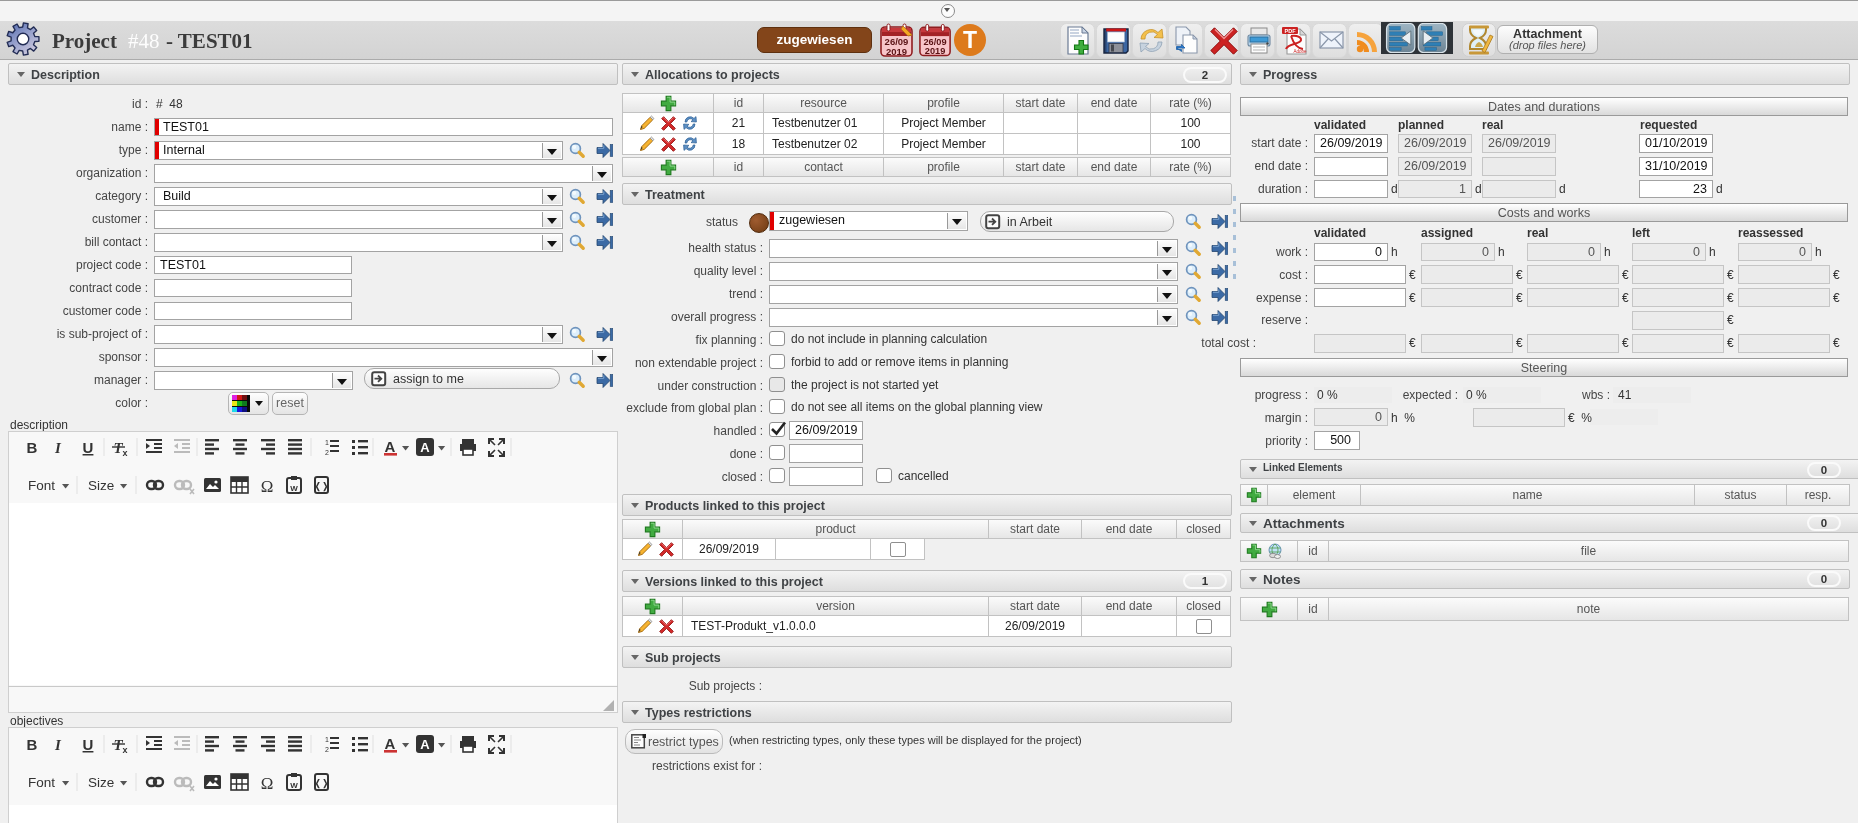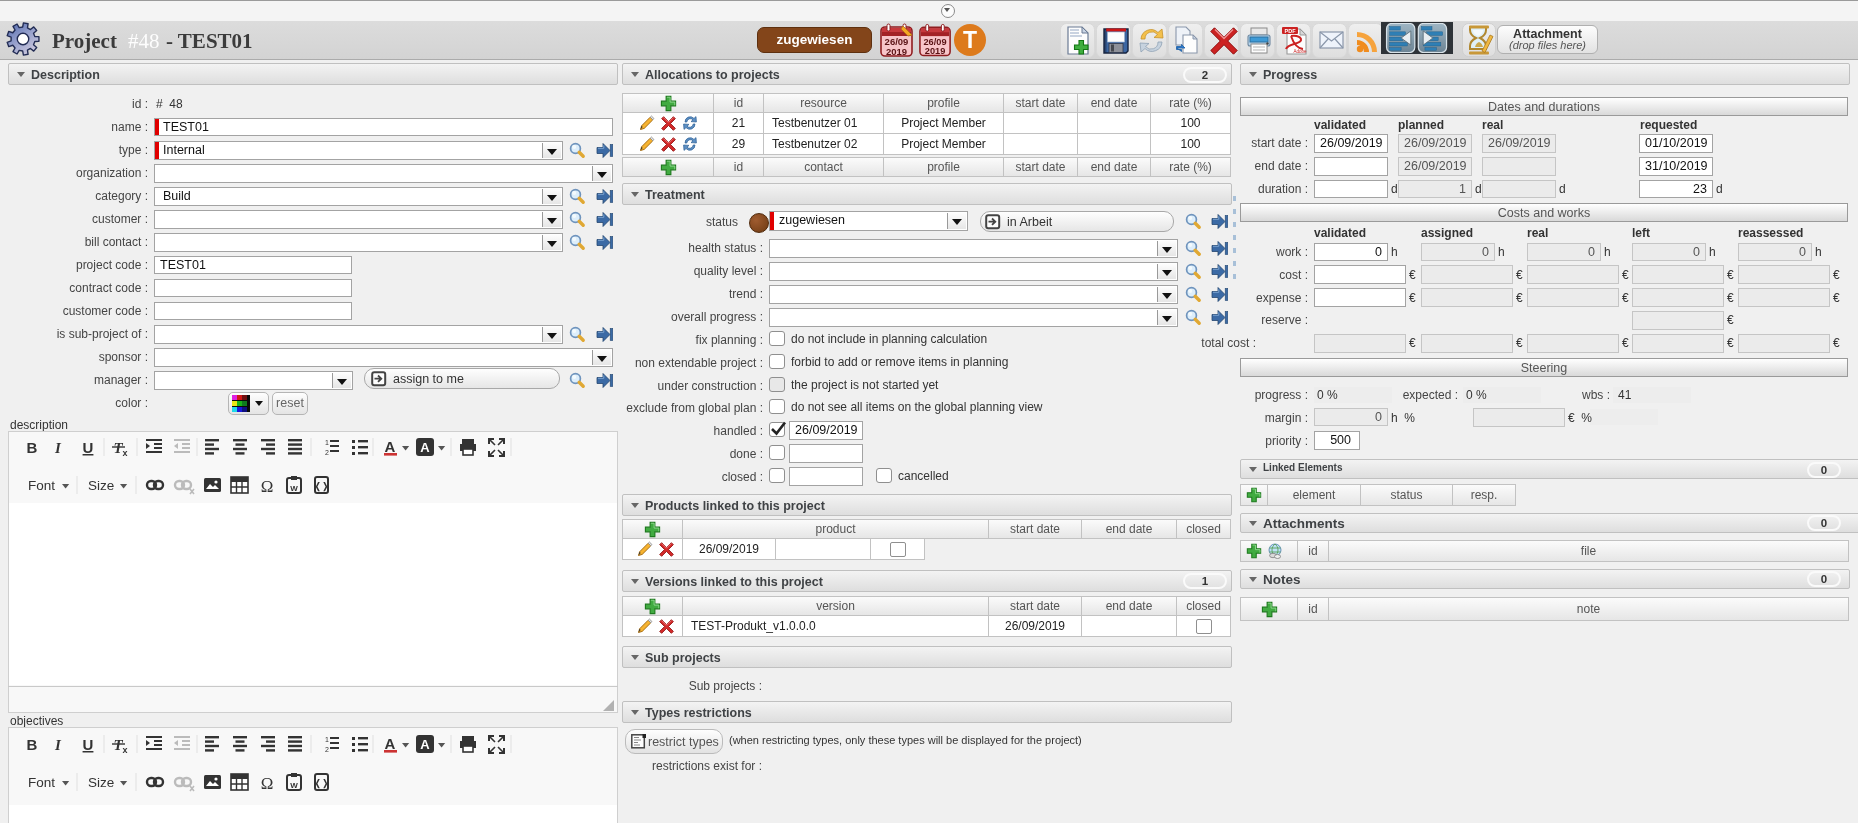"29" div.td { text: 29 -> 18 }
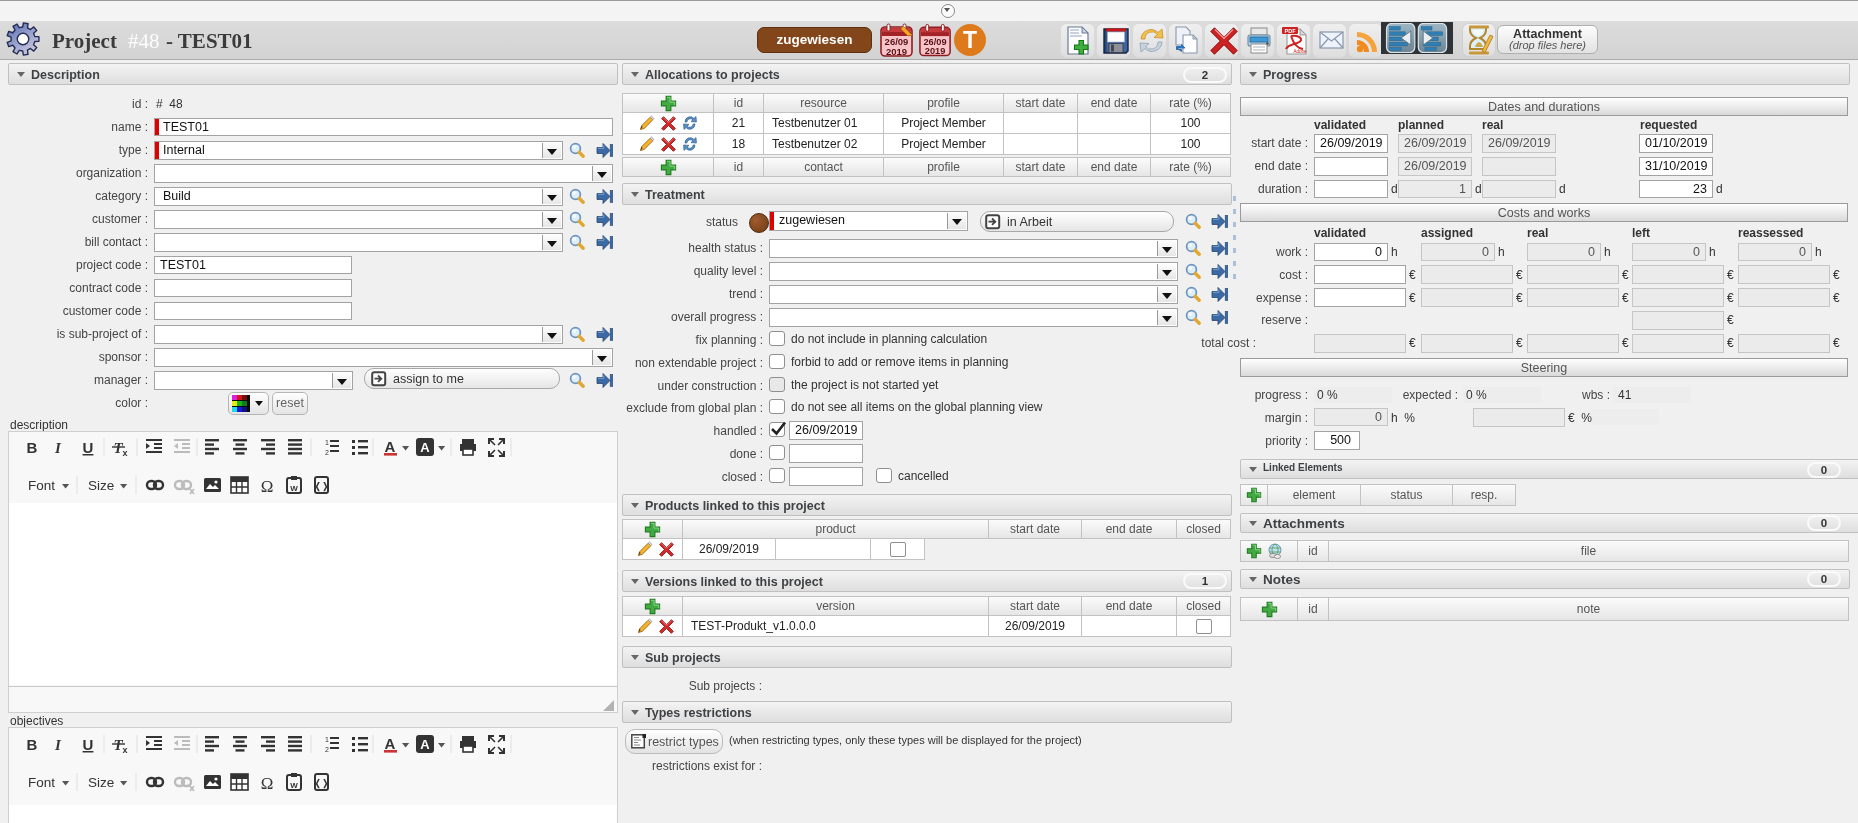"name" div.td { html: none -> <div>name</div> }
